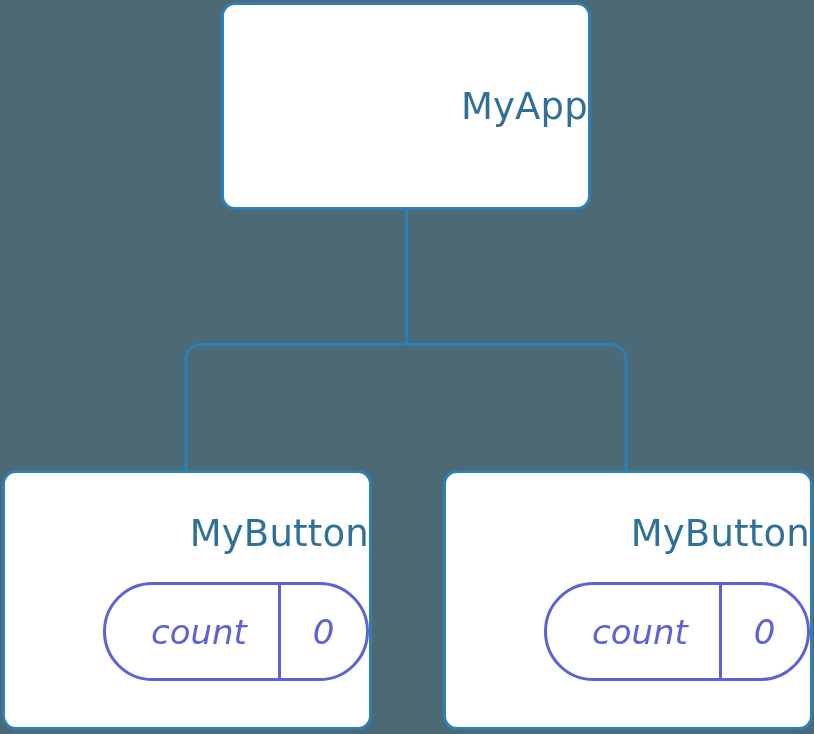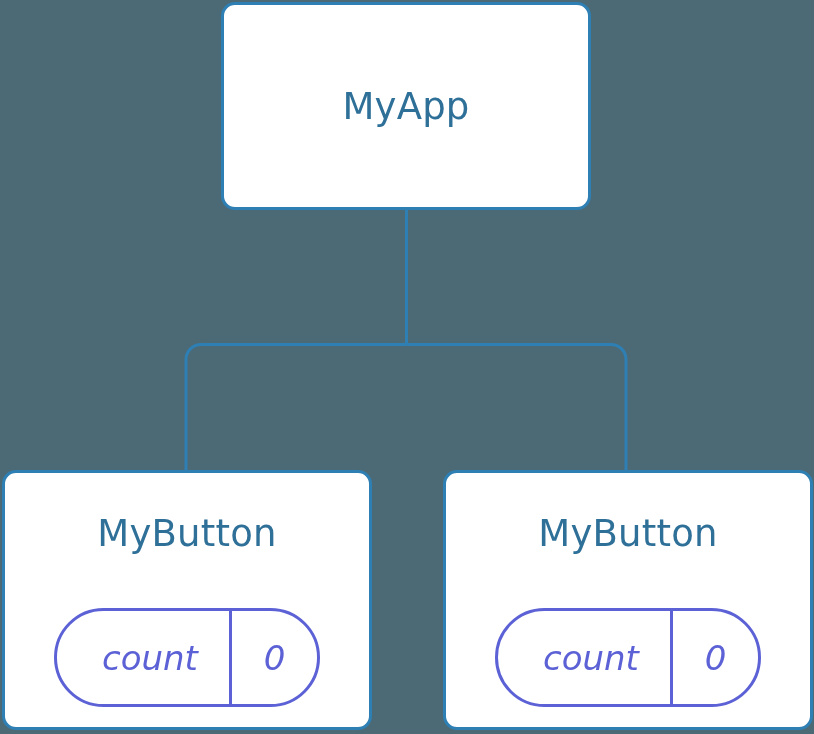"MyApp" .node { align-items: center -> flex-end }
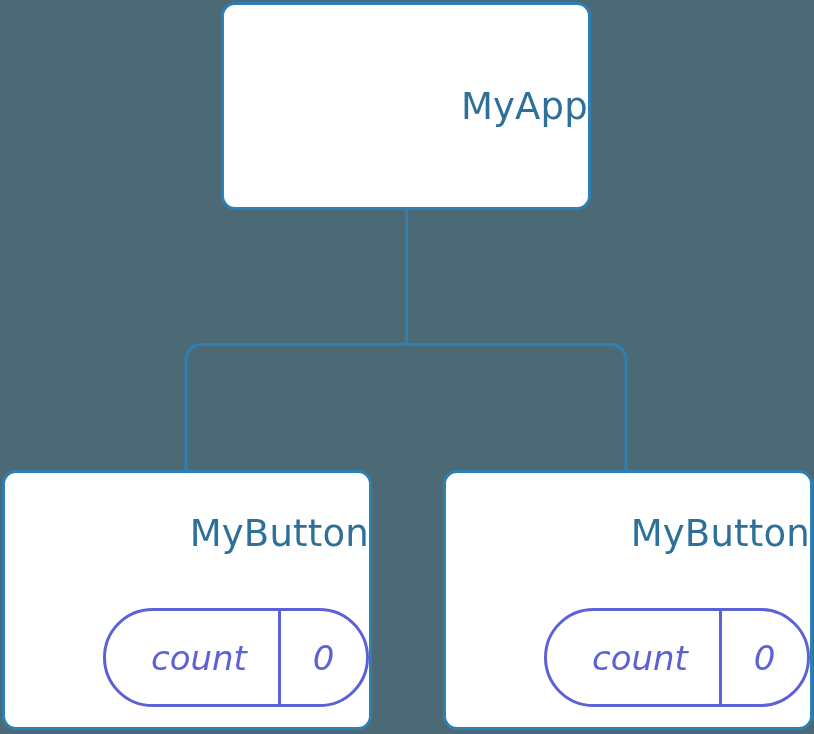"MyButton" .node-leaf { gap: 26px -> none }
